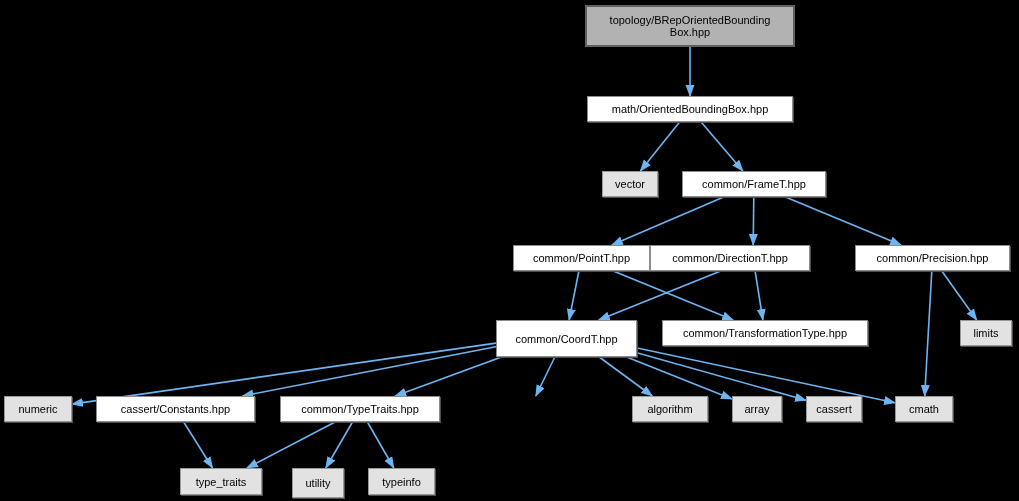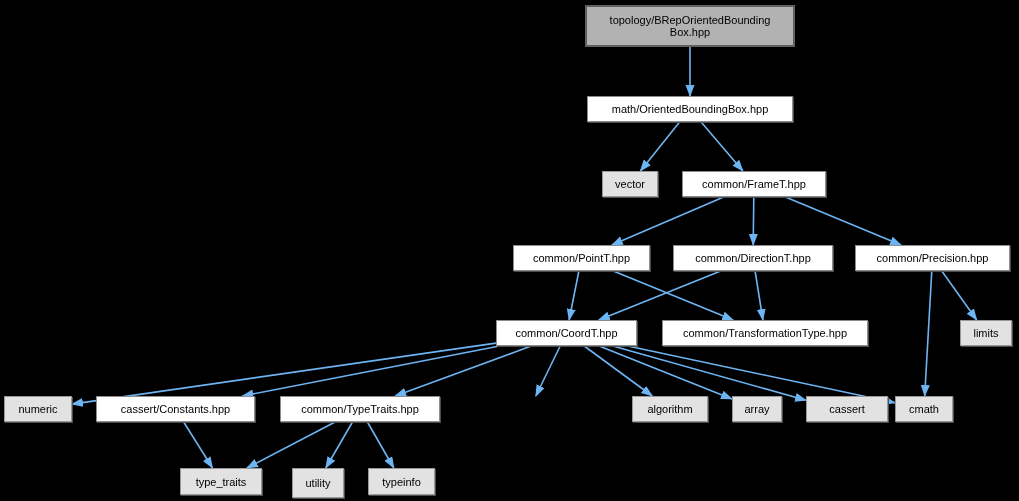"common/DirectionT.hpp" div.node { left: 673px -> 650px }
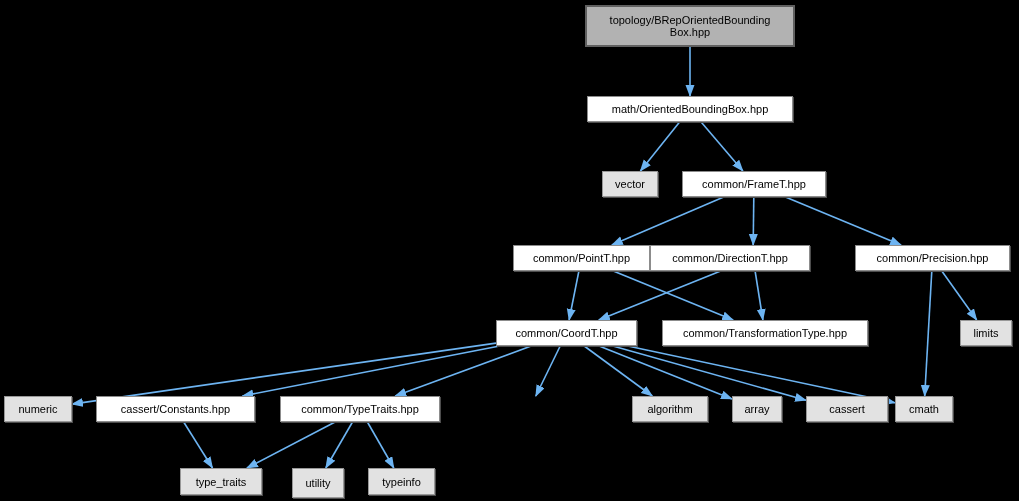"common/CoordT.hpp" div.node { height: 26px -> 37px }
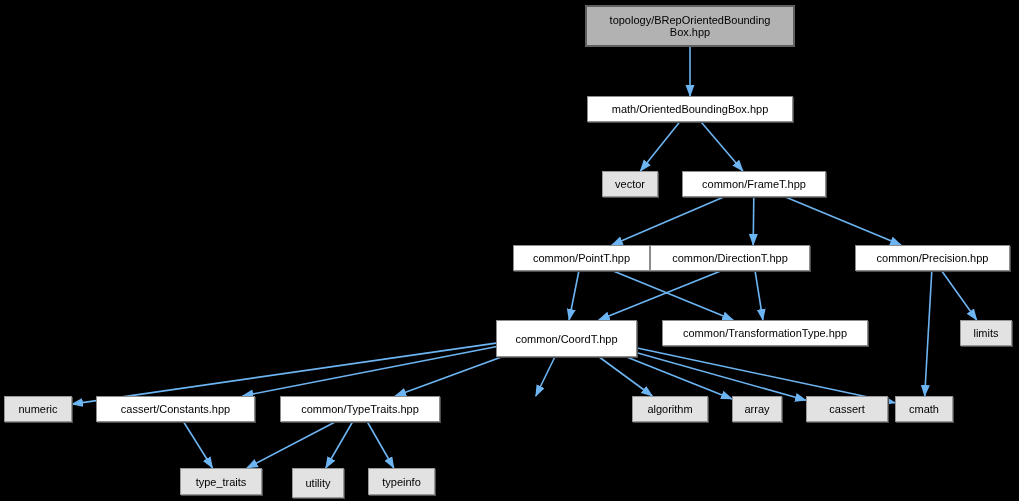"cassert" div.node { width: 82px -> 56px }
